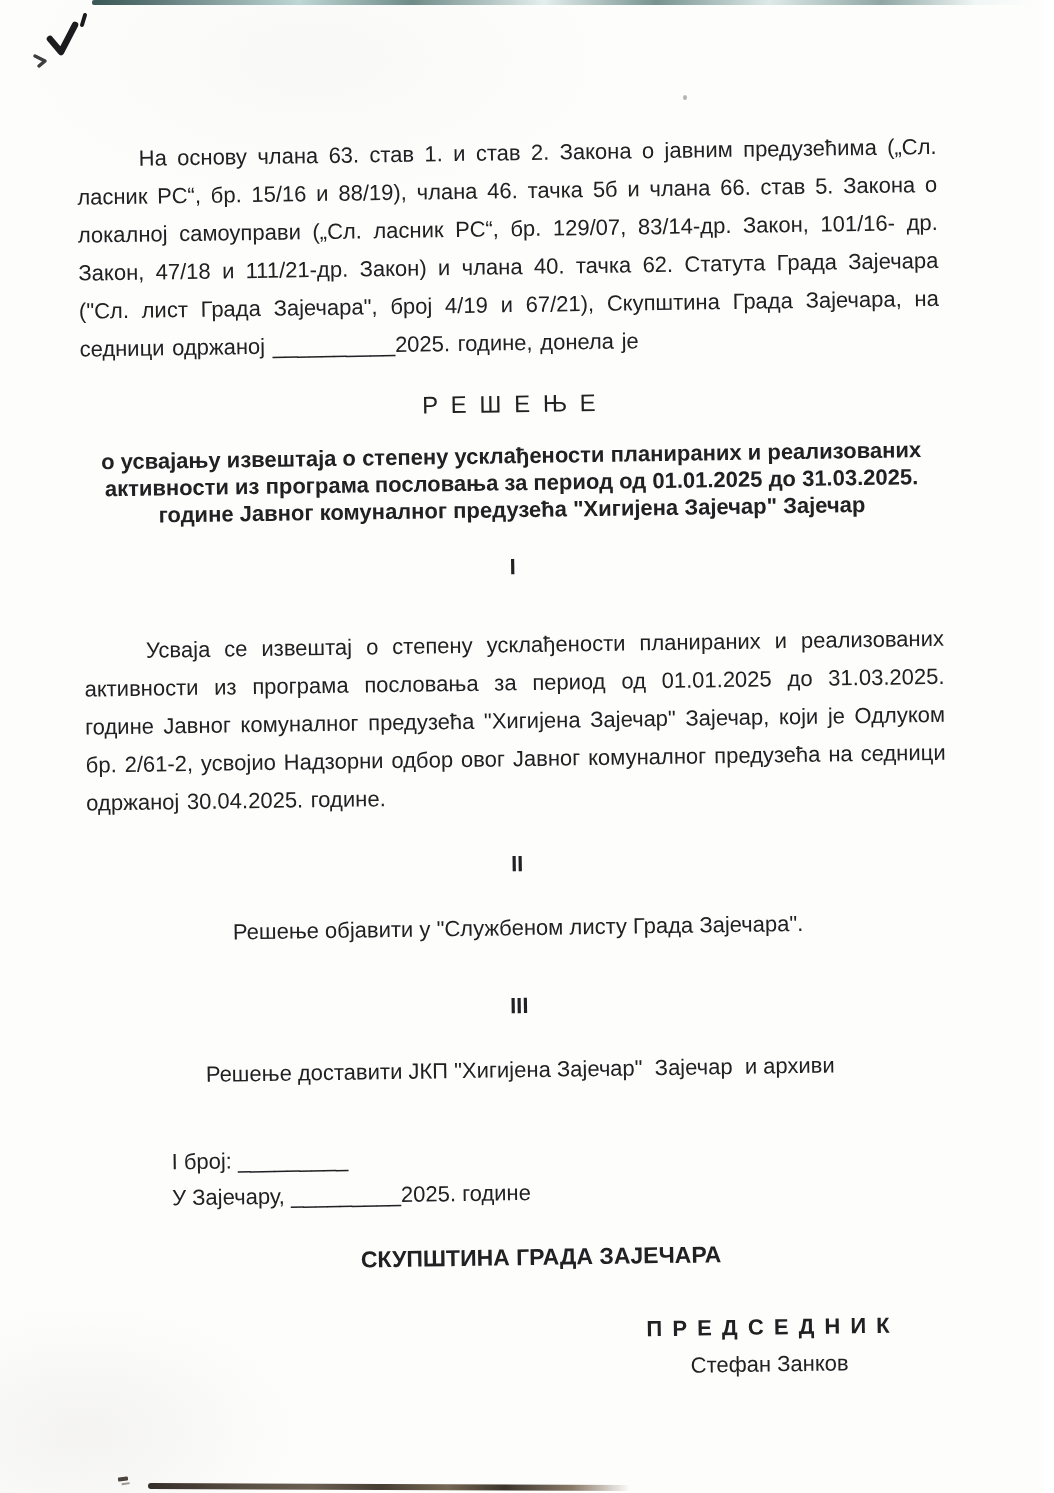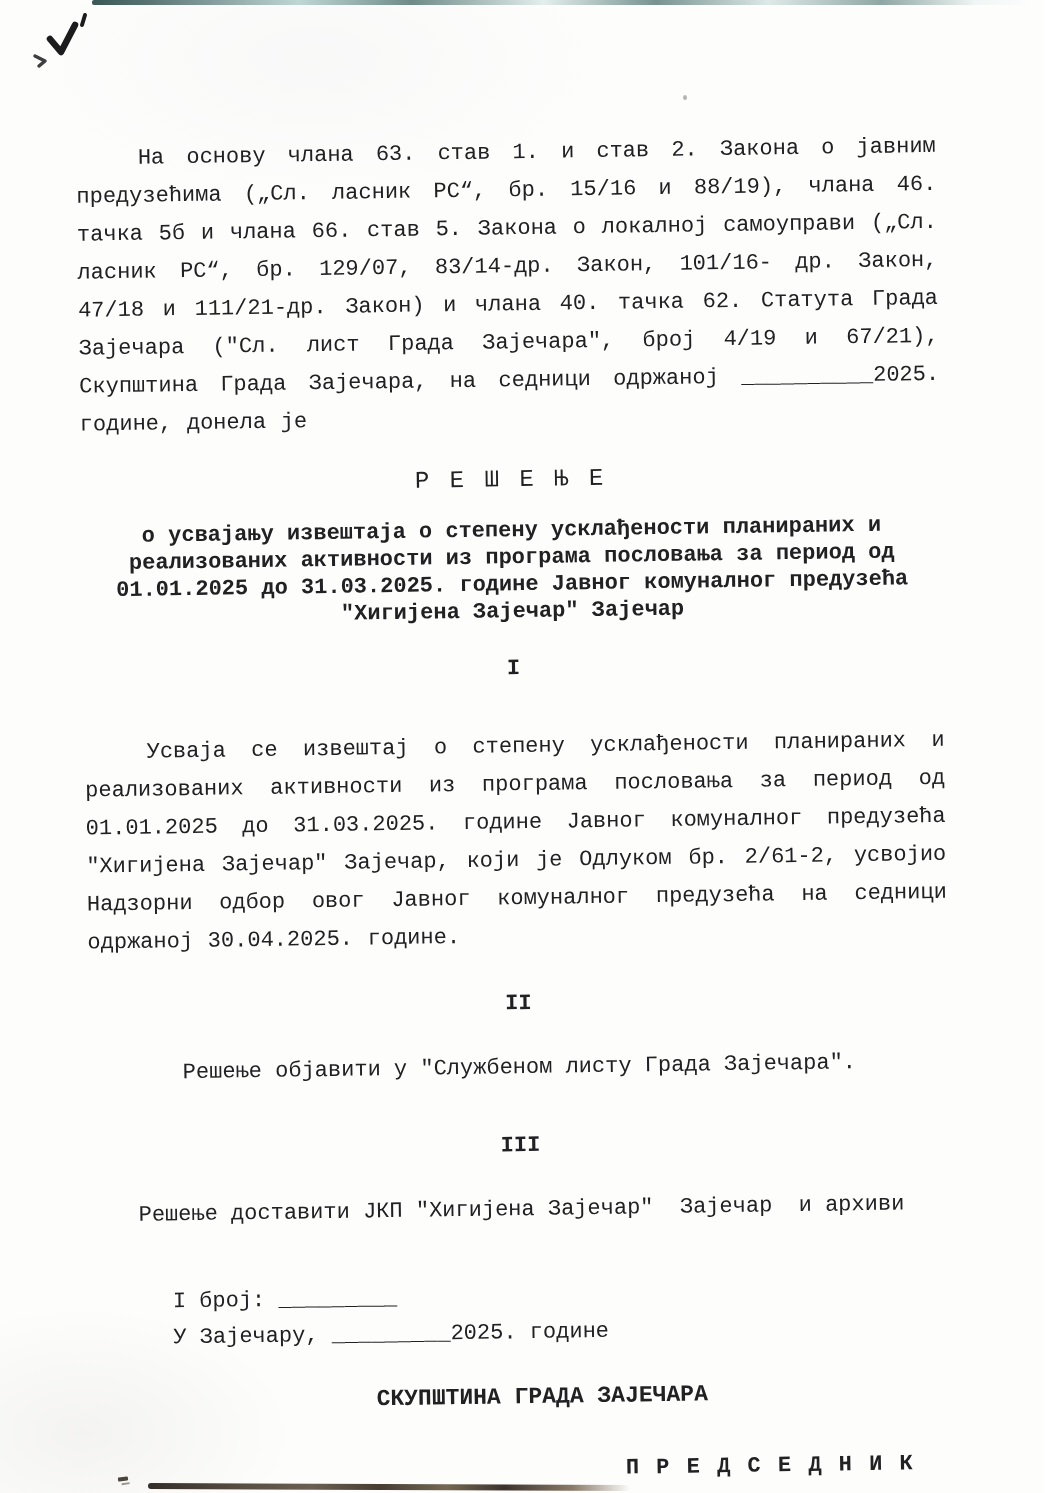"На основу члана 63. став" .page { font-family: Liberation Mono, monospace -> Liberation Sans, sans-serif }
